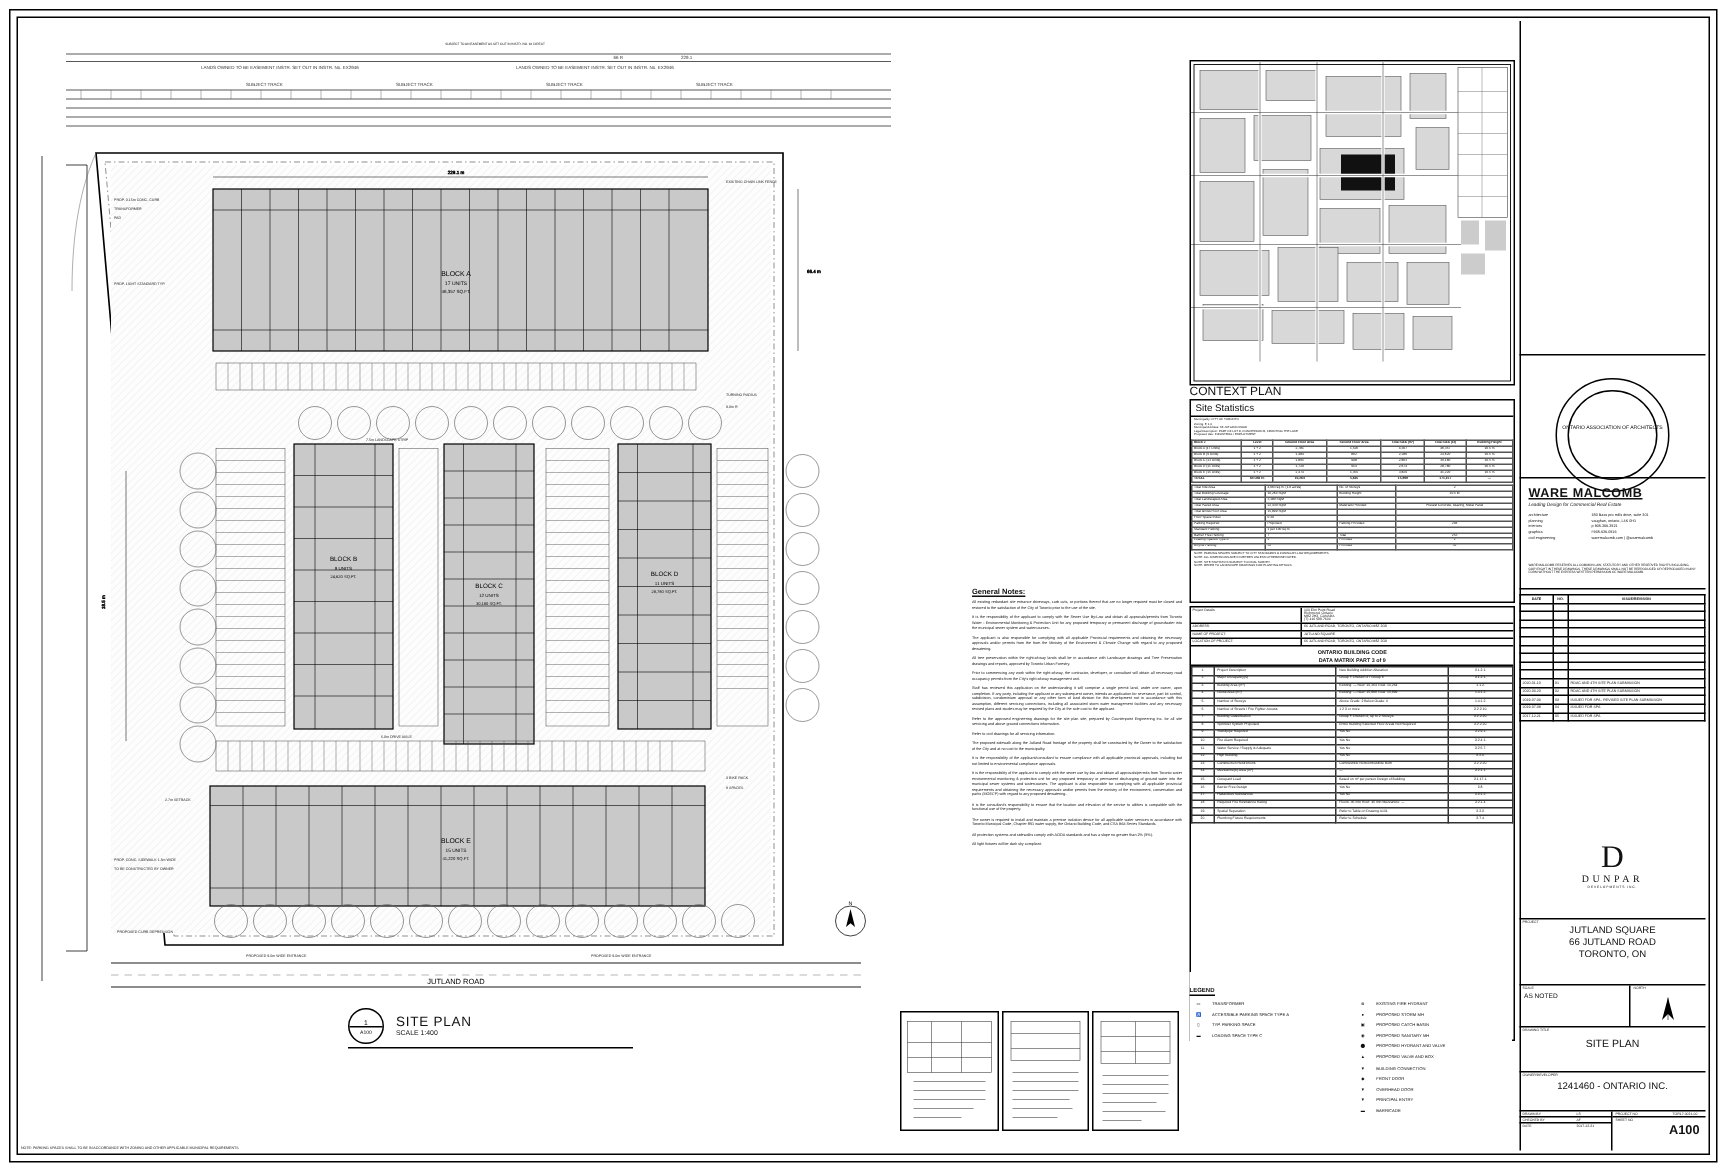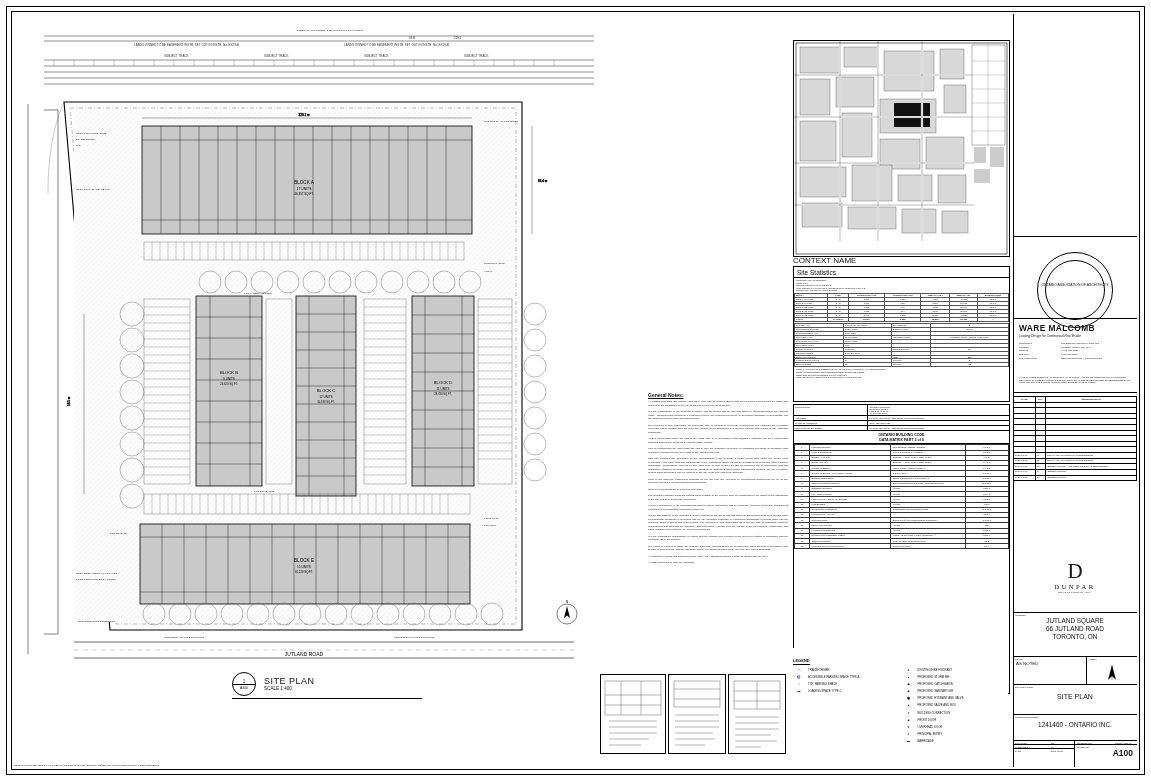"CONTEXT NAME" div { text: NAME -> PLAN }
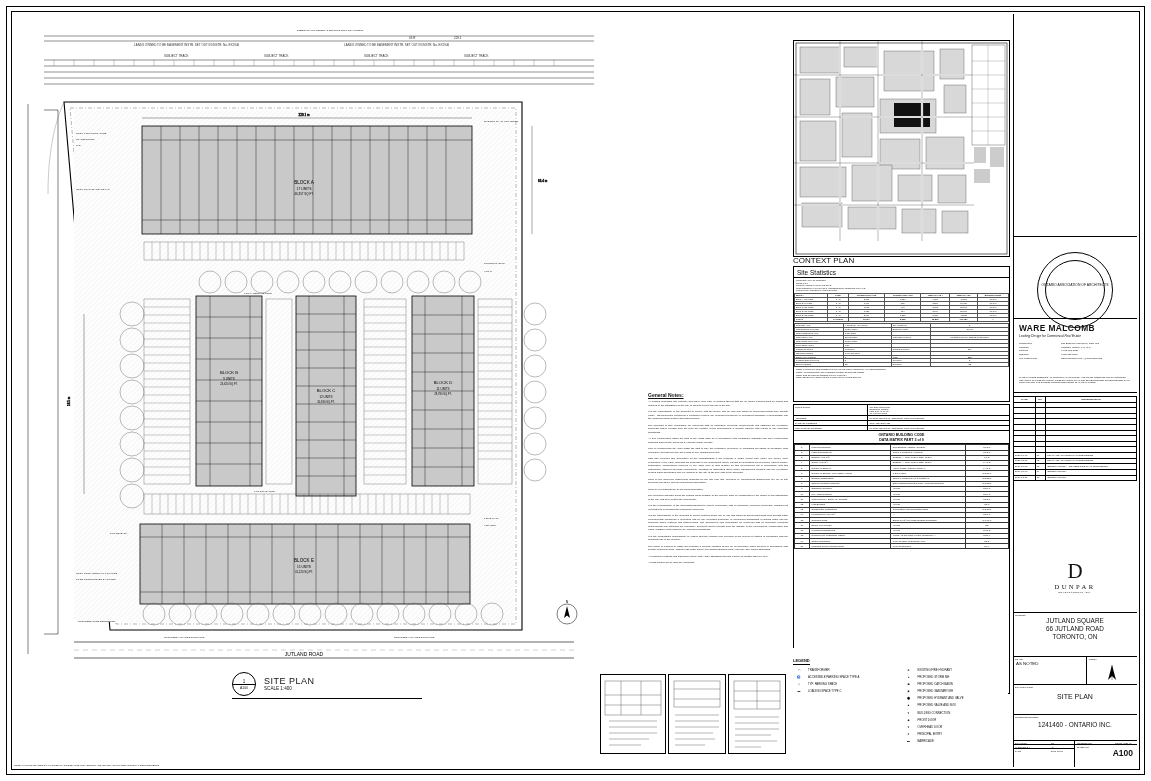"WARE MALCOMB" #wm .wmname { text-decoration: none -> underline }
